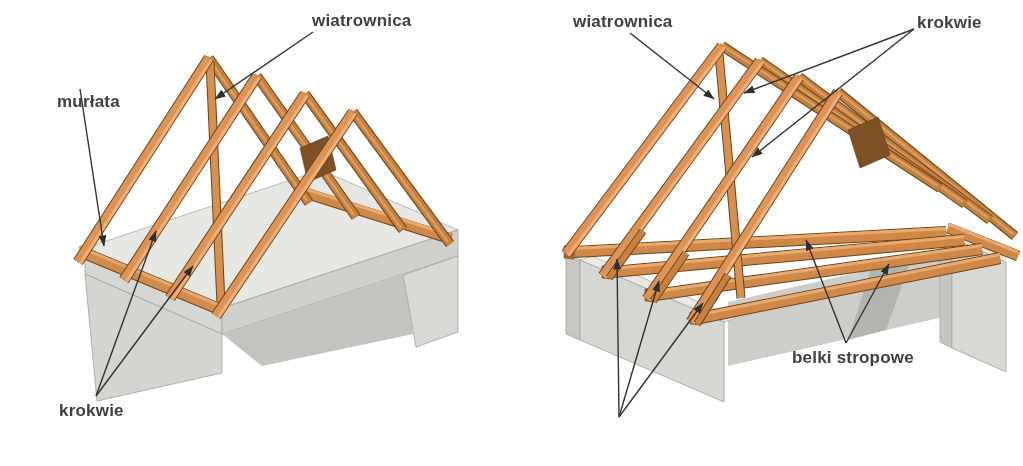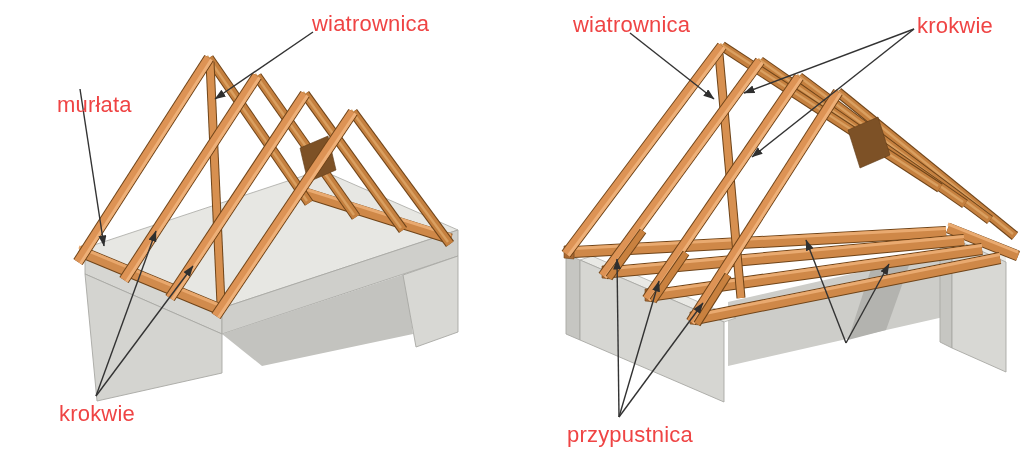"wiatrownica" .lbl { color: #ef4444 -> #404040; font-size: 22px -> 17px; font-weight: normal -> bold }
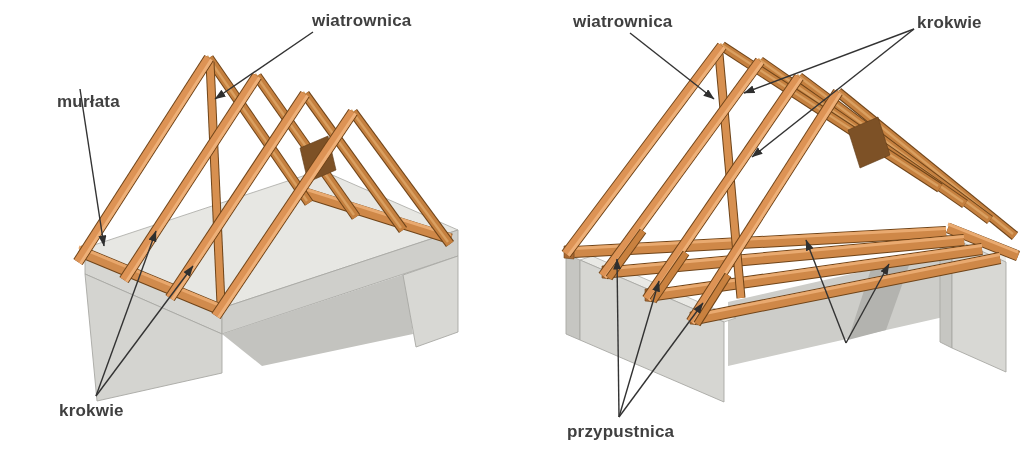"belki stropowe" div.lbl { html: none -> <div>belki stropowe</div> }
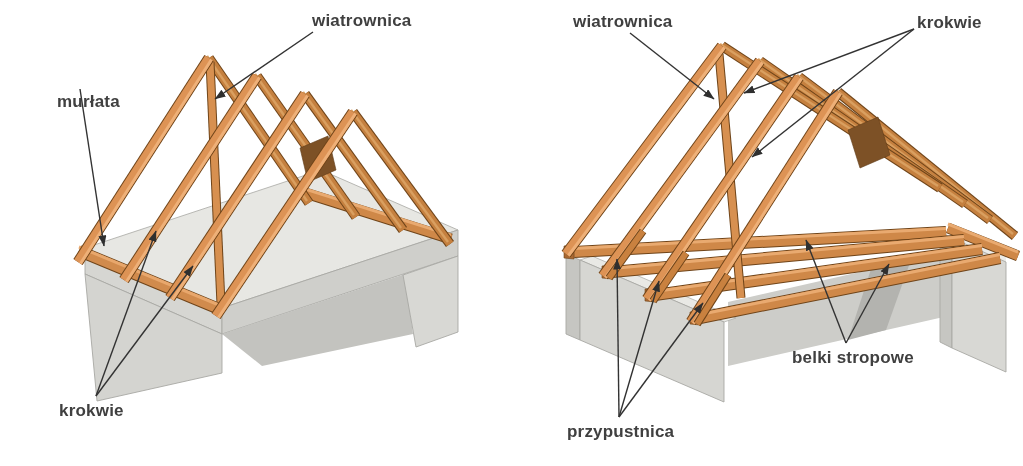"przypustnica" div.lbl { html: <div>przypustnica</div> -> none }
